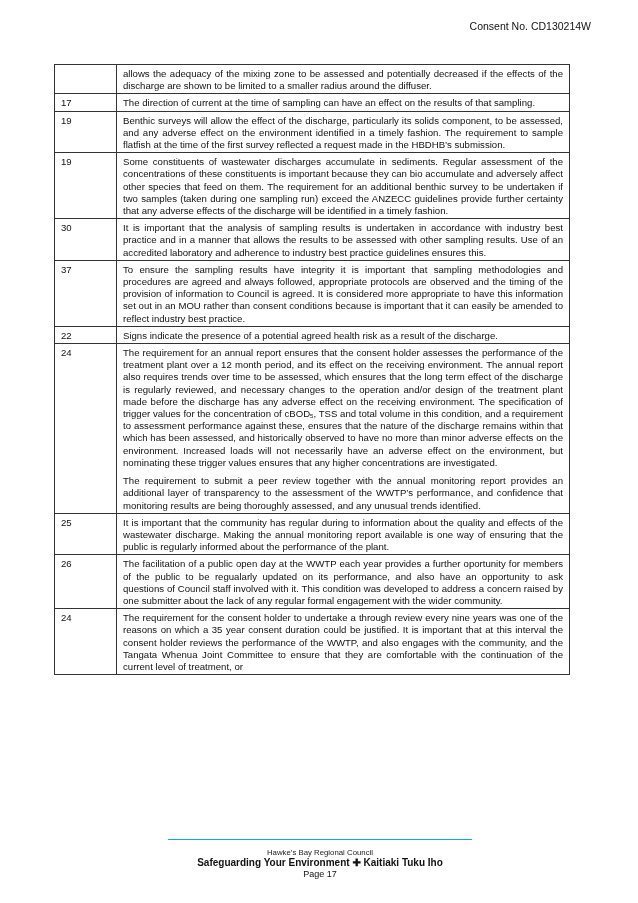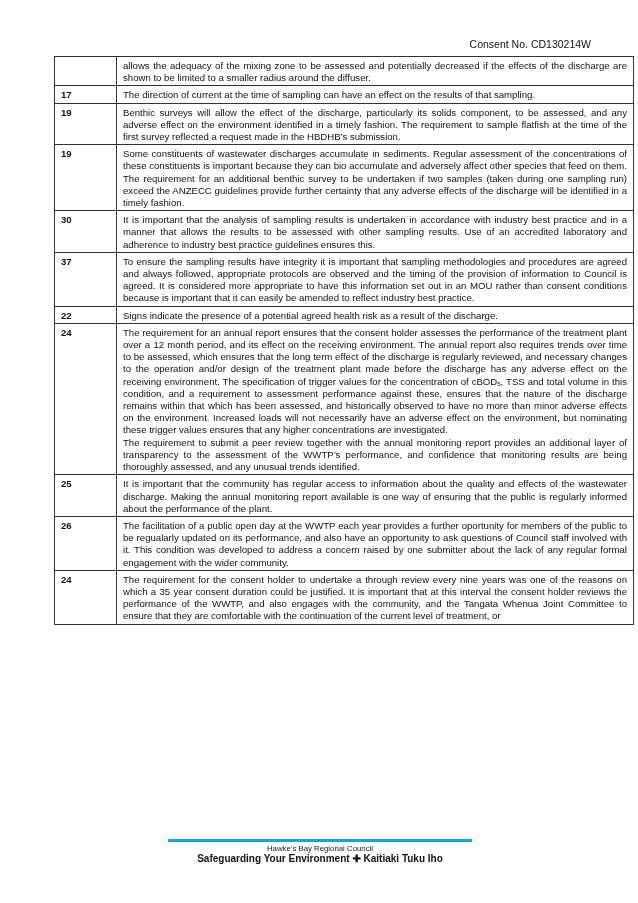"Consent No. CD130214W" .header-consent { top: 38px -> 20px }
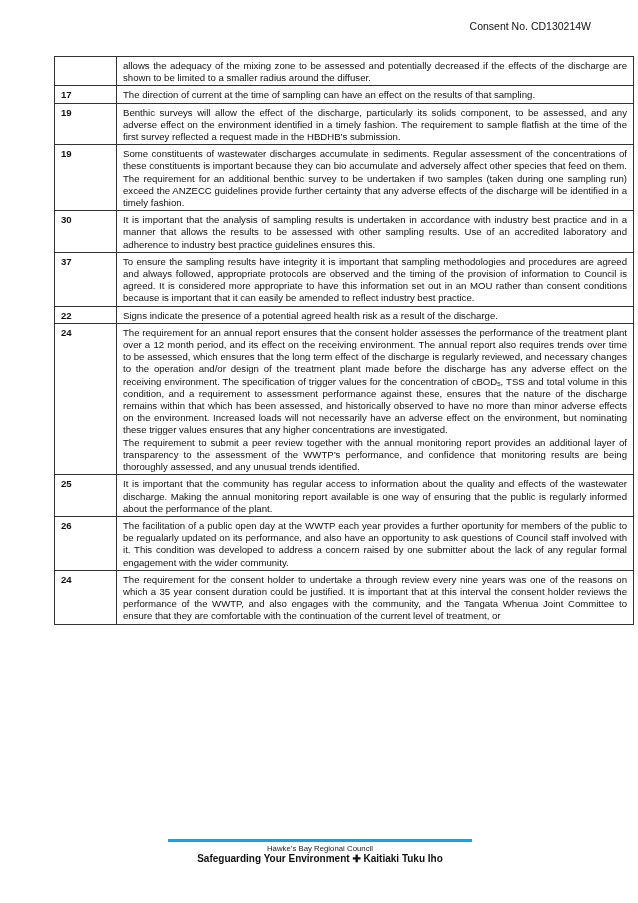"allows the adequacy of the" table.conditions { top: 56px -> 64px; width: 580px -> 516px }
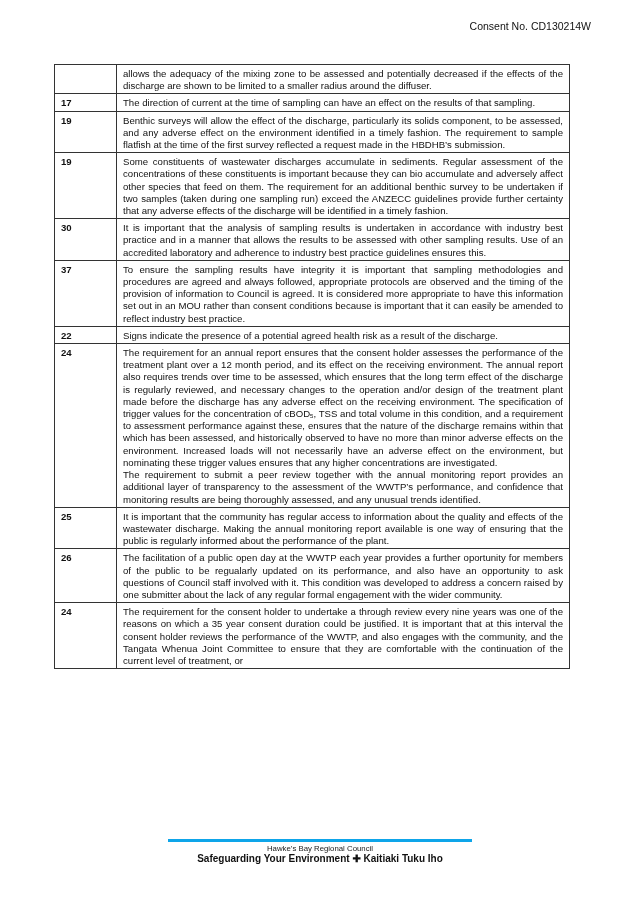"17" td.num { font-weight: bold -> none }
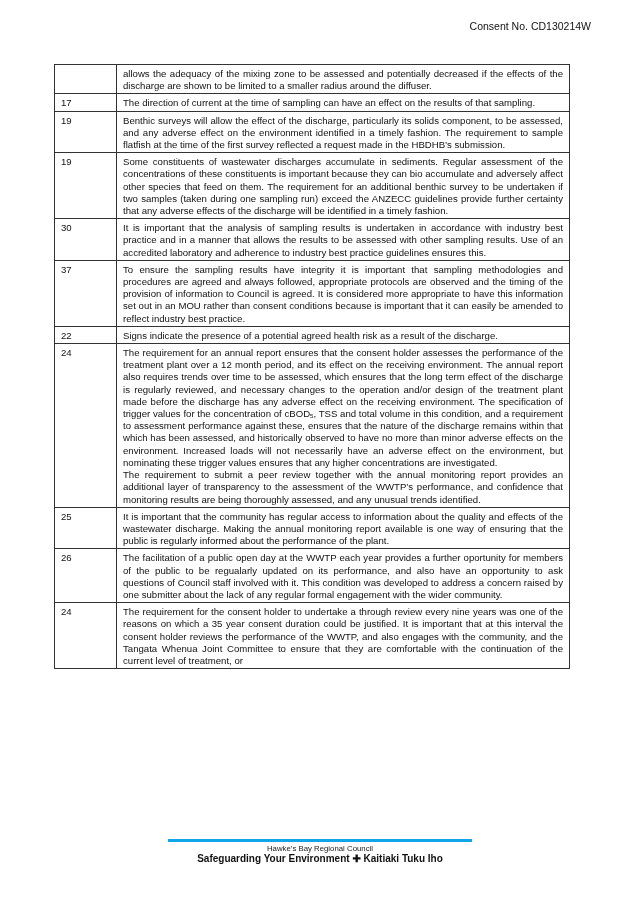"The requirement to submit a" td.txt p + p { margin-top: none -> 6px }
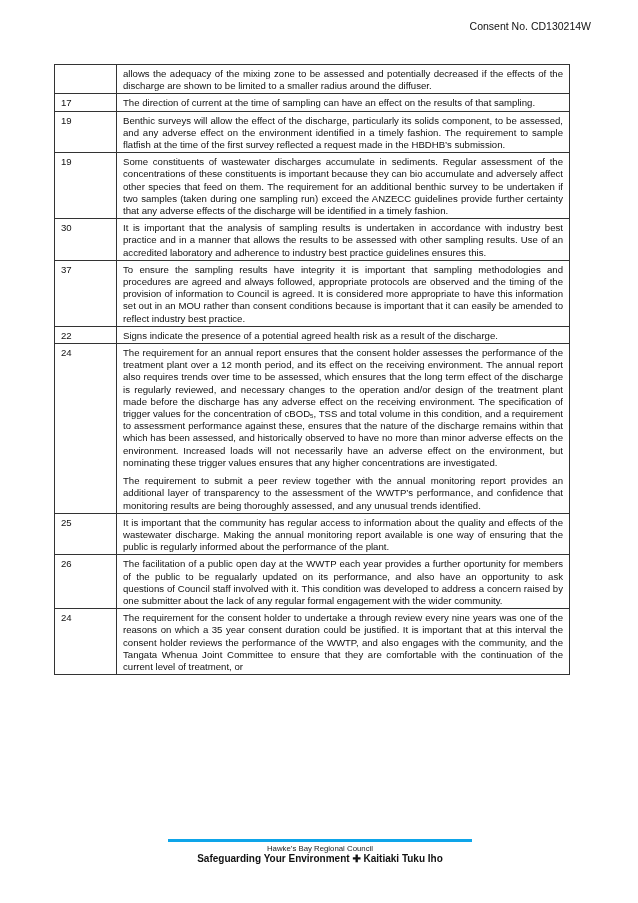"It is important that the community" p { text: access -> during }
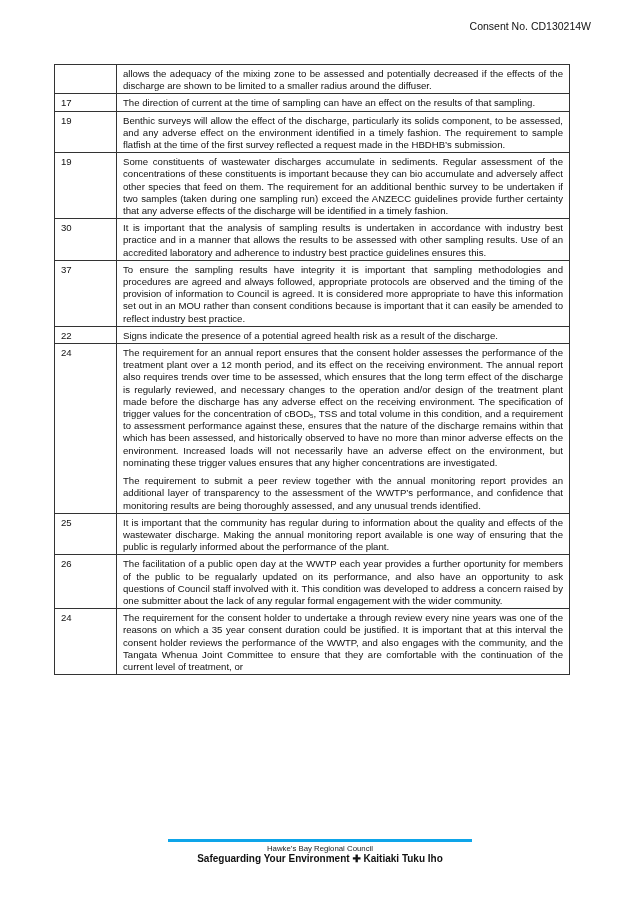"Hawke’s Bay Regional Council" .footer { border-top: 3px solid #0ea5e9 -> 1px solid #0ea5e9; padding-top: 2px -> 8px }
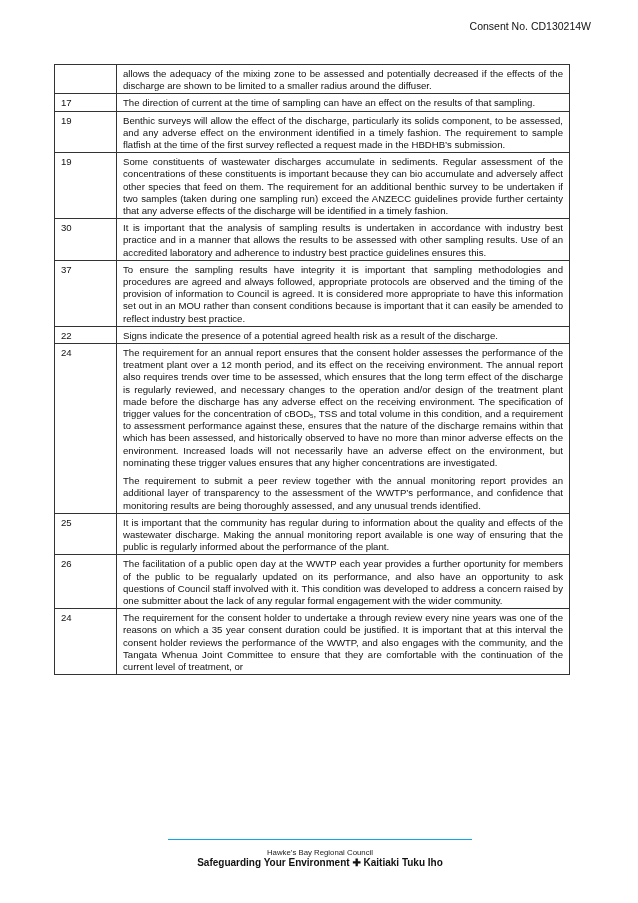"Page 17" div.page { html: none -> <div>Page 17</div> }
